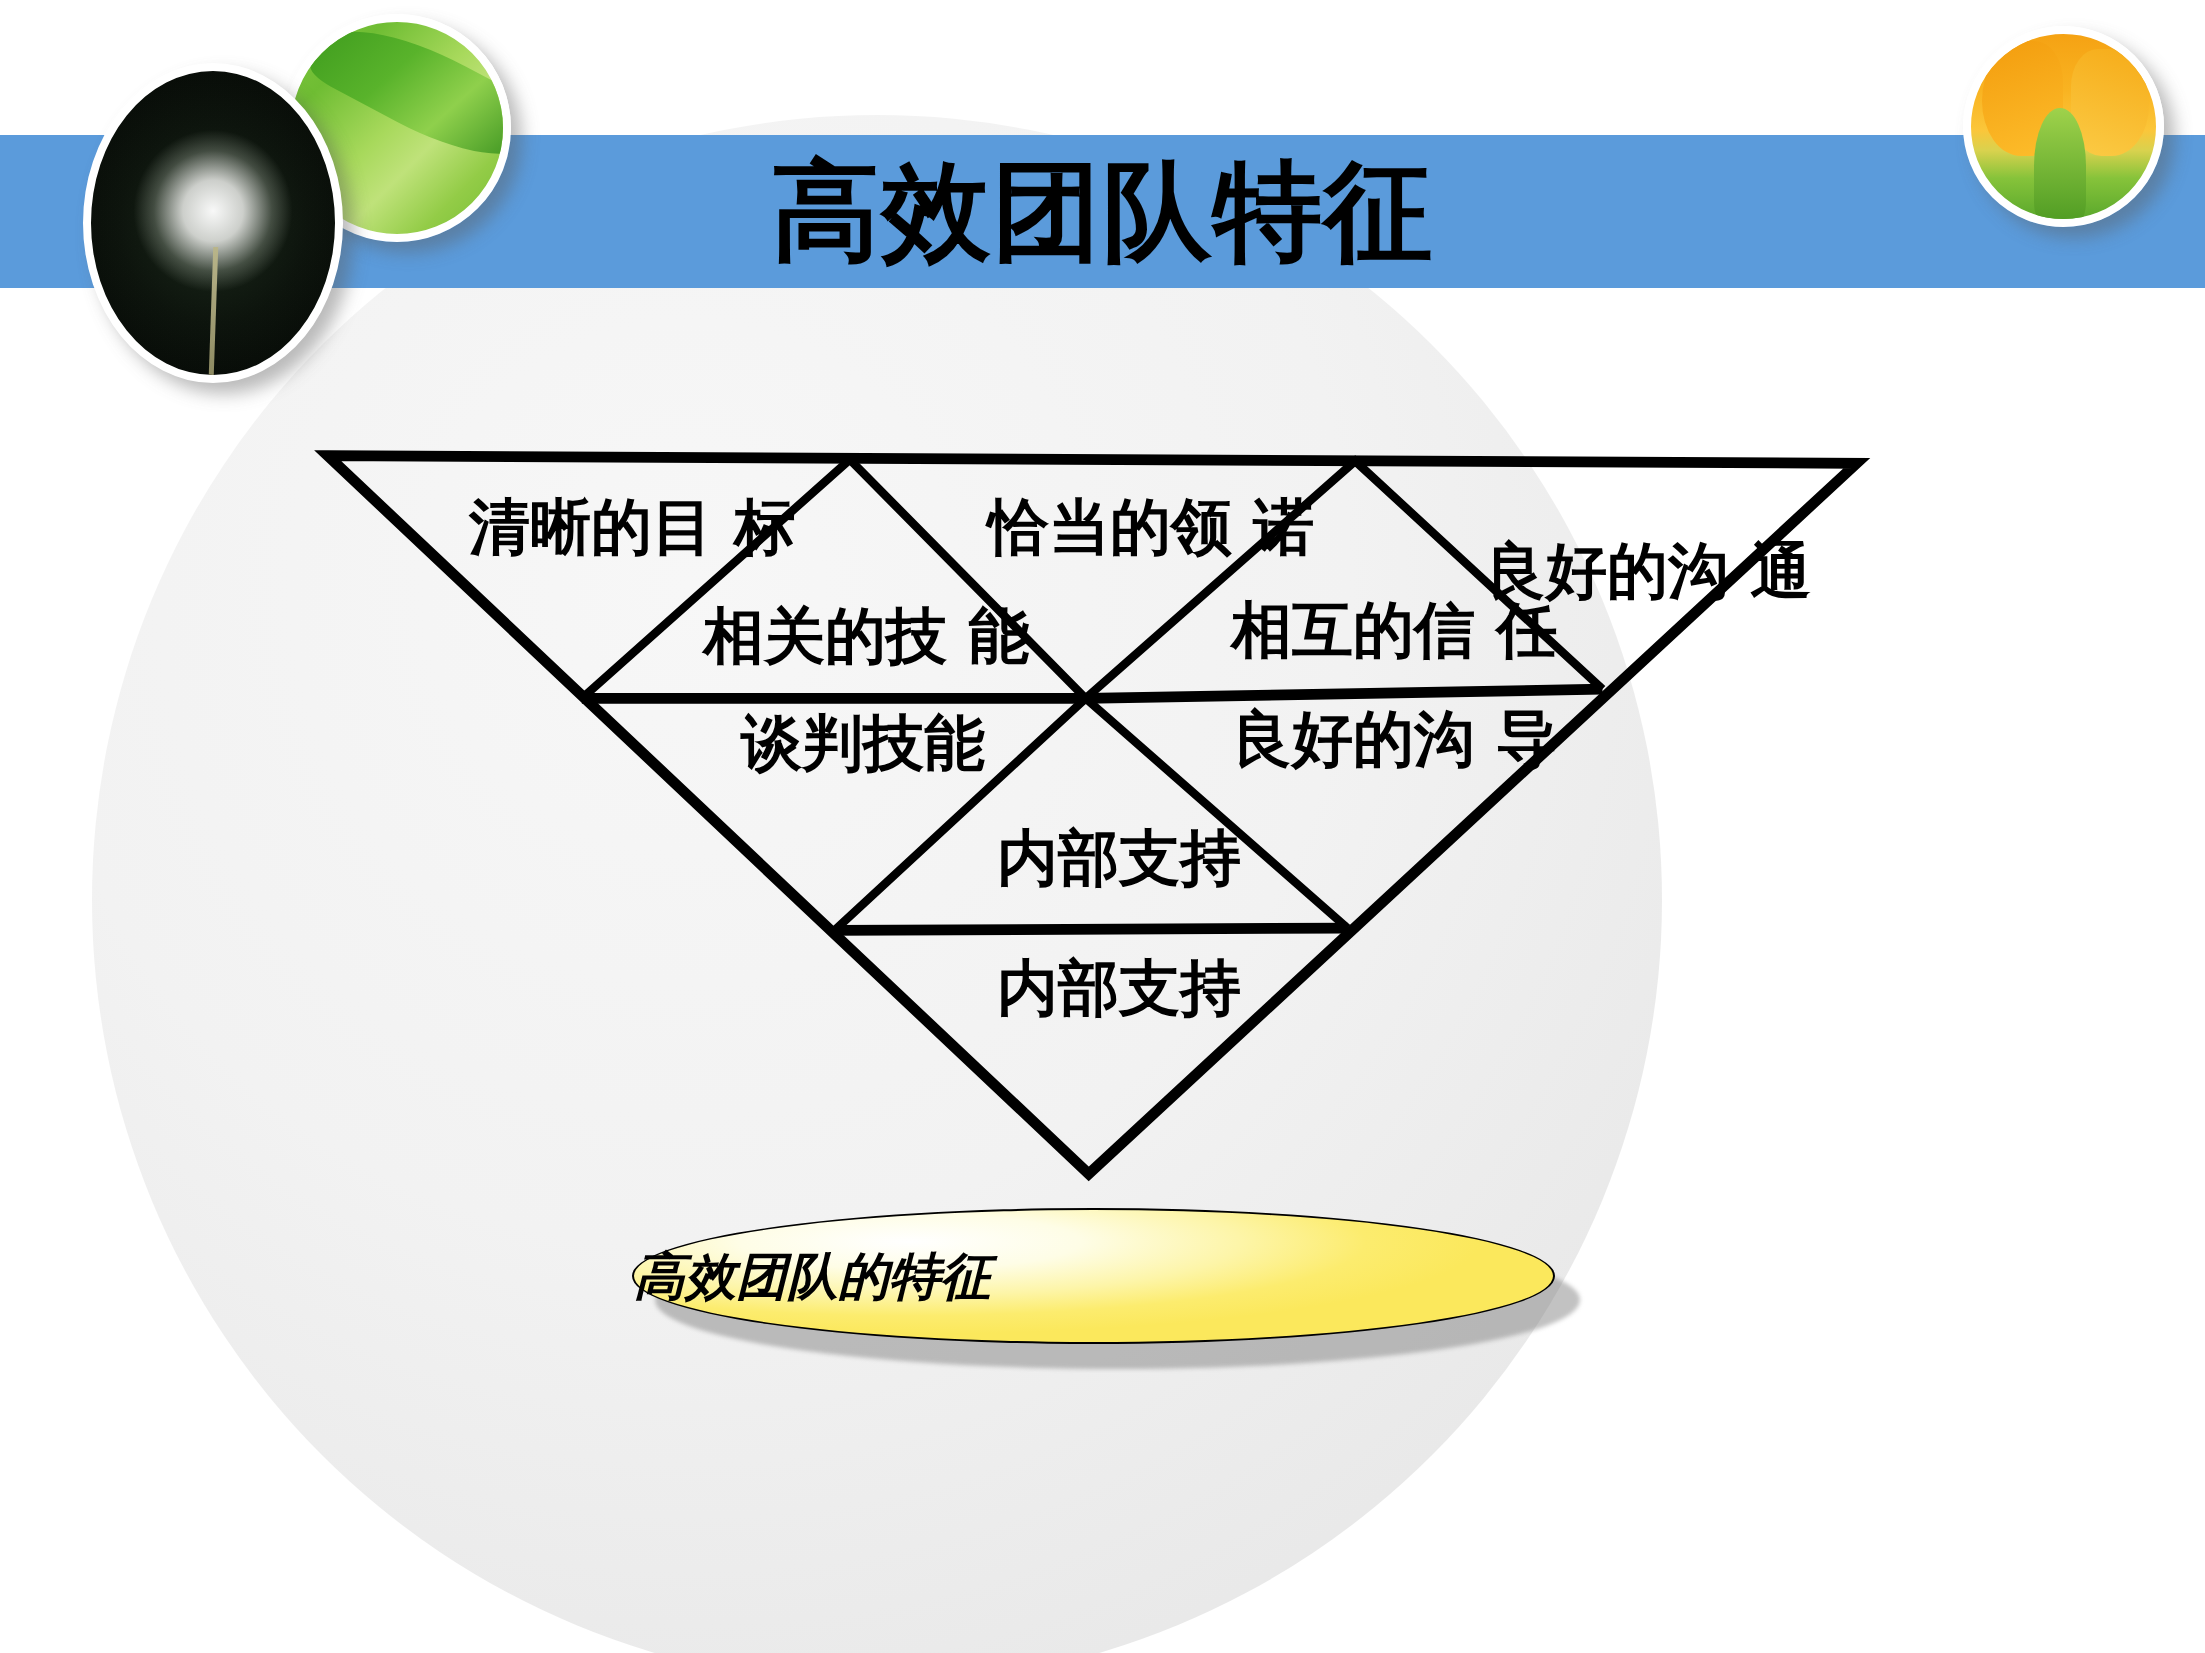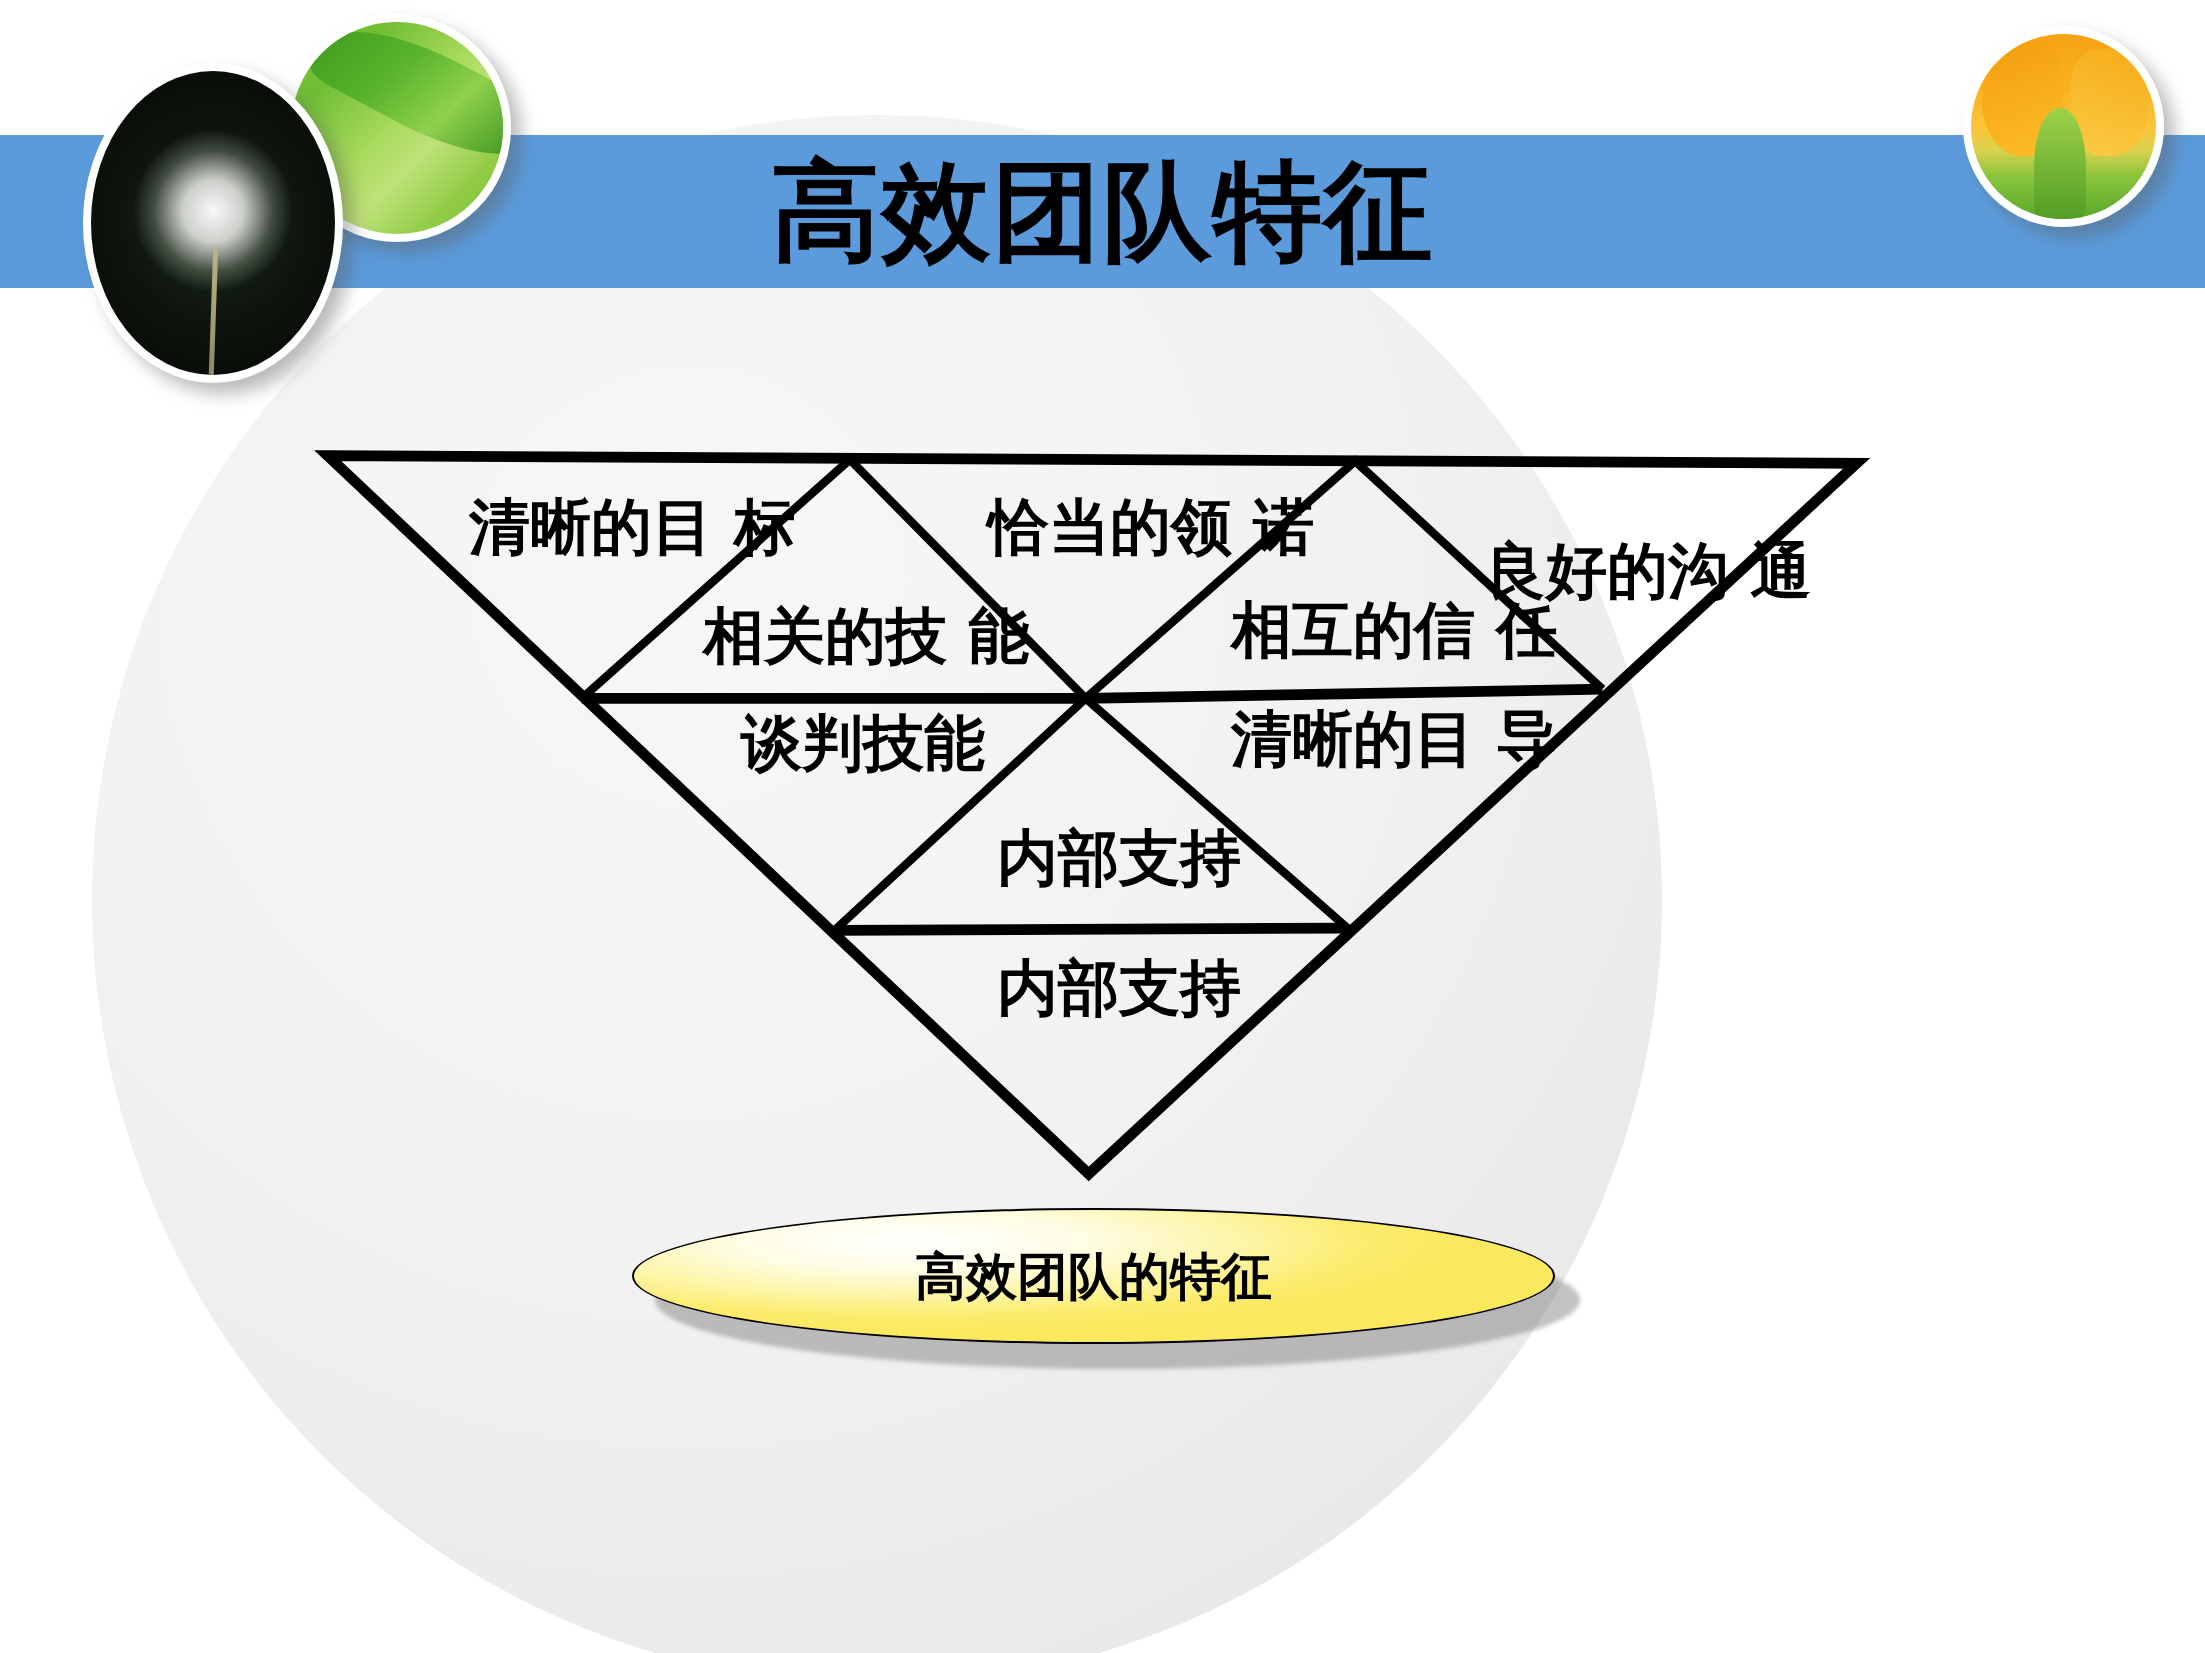"清晰的目 导" div.dlabel { text: 清晰的目 -> 良好的沟 }
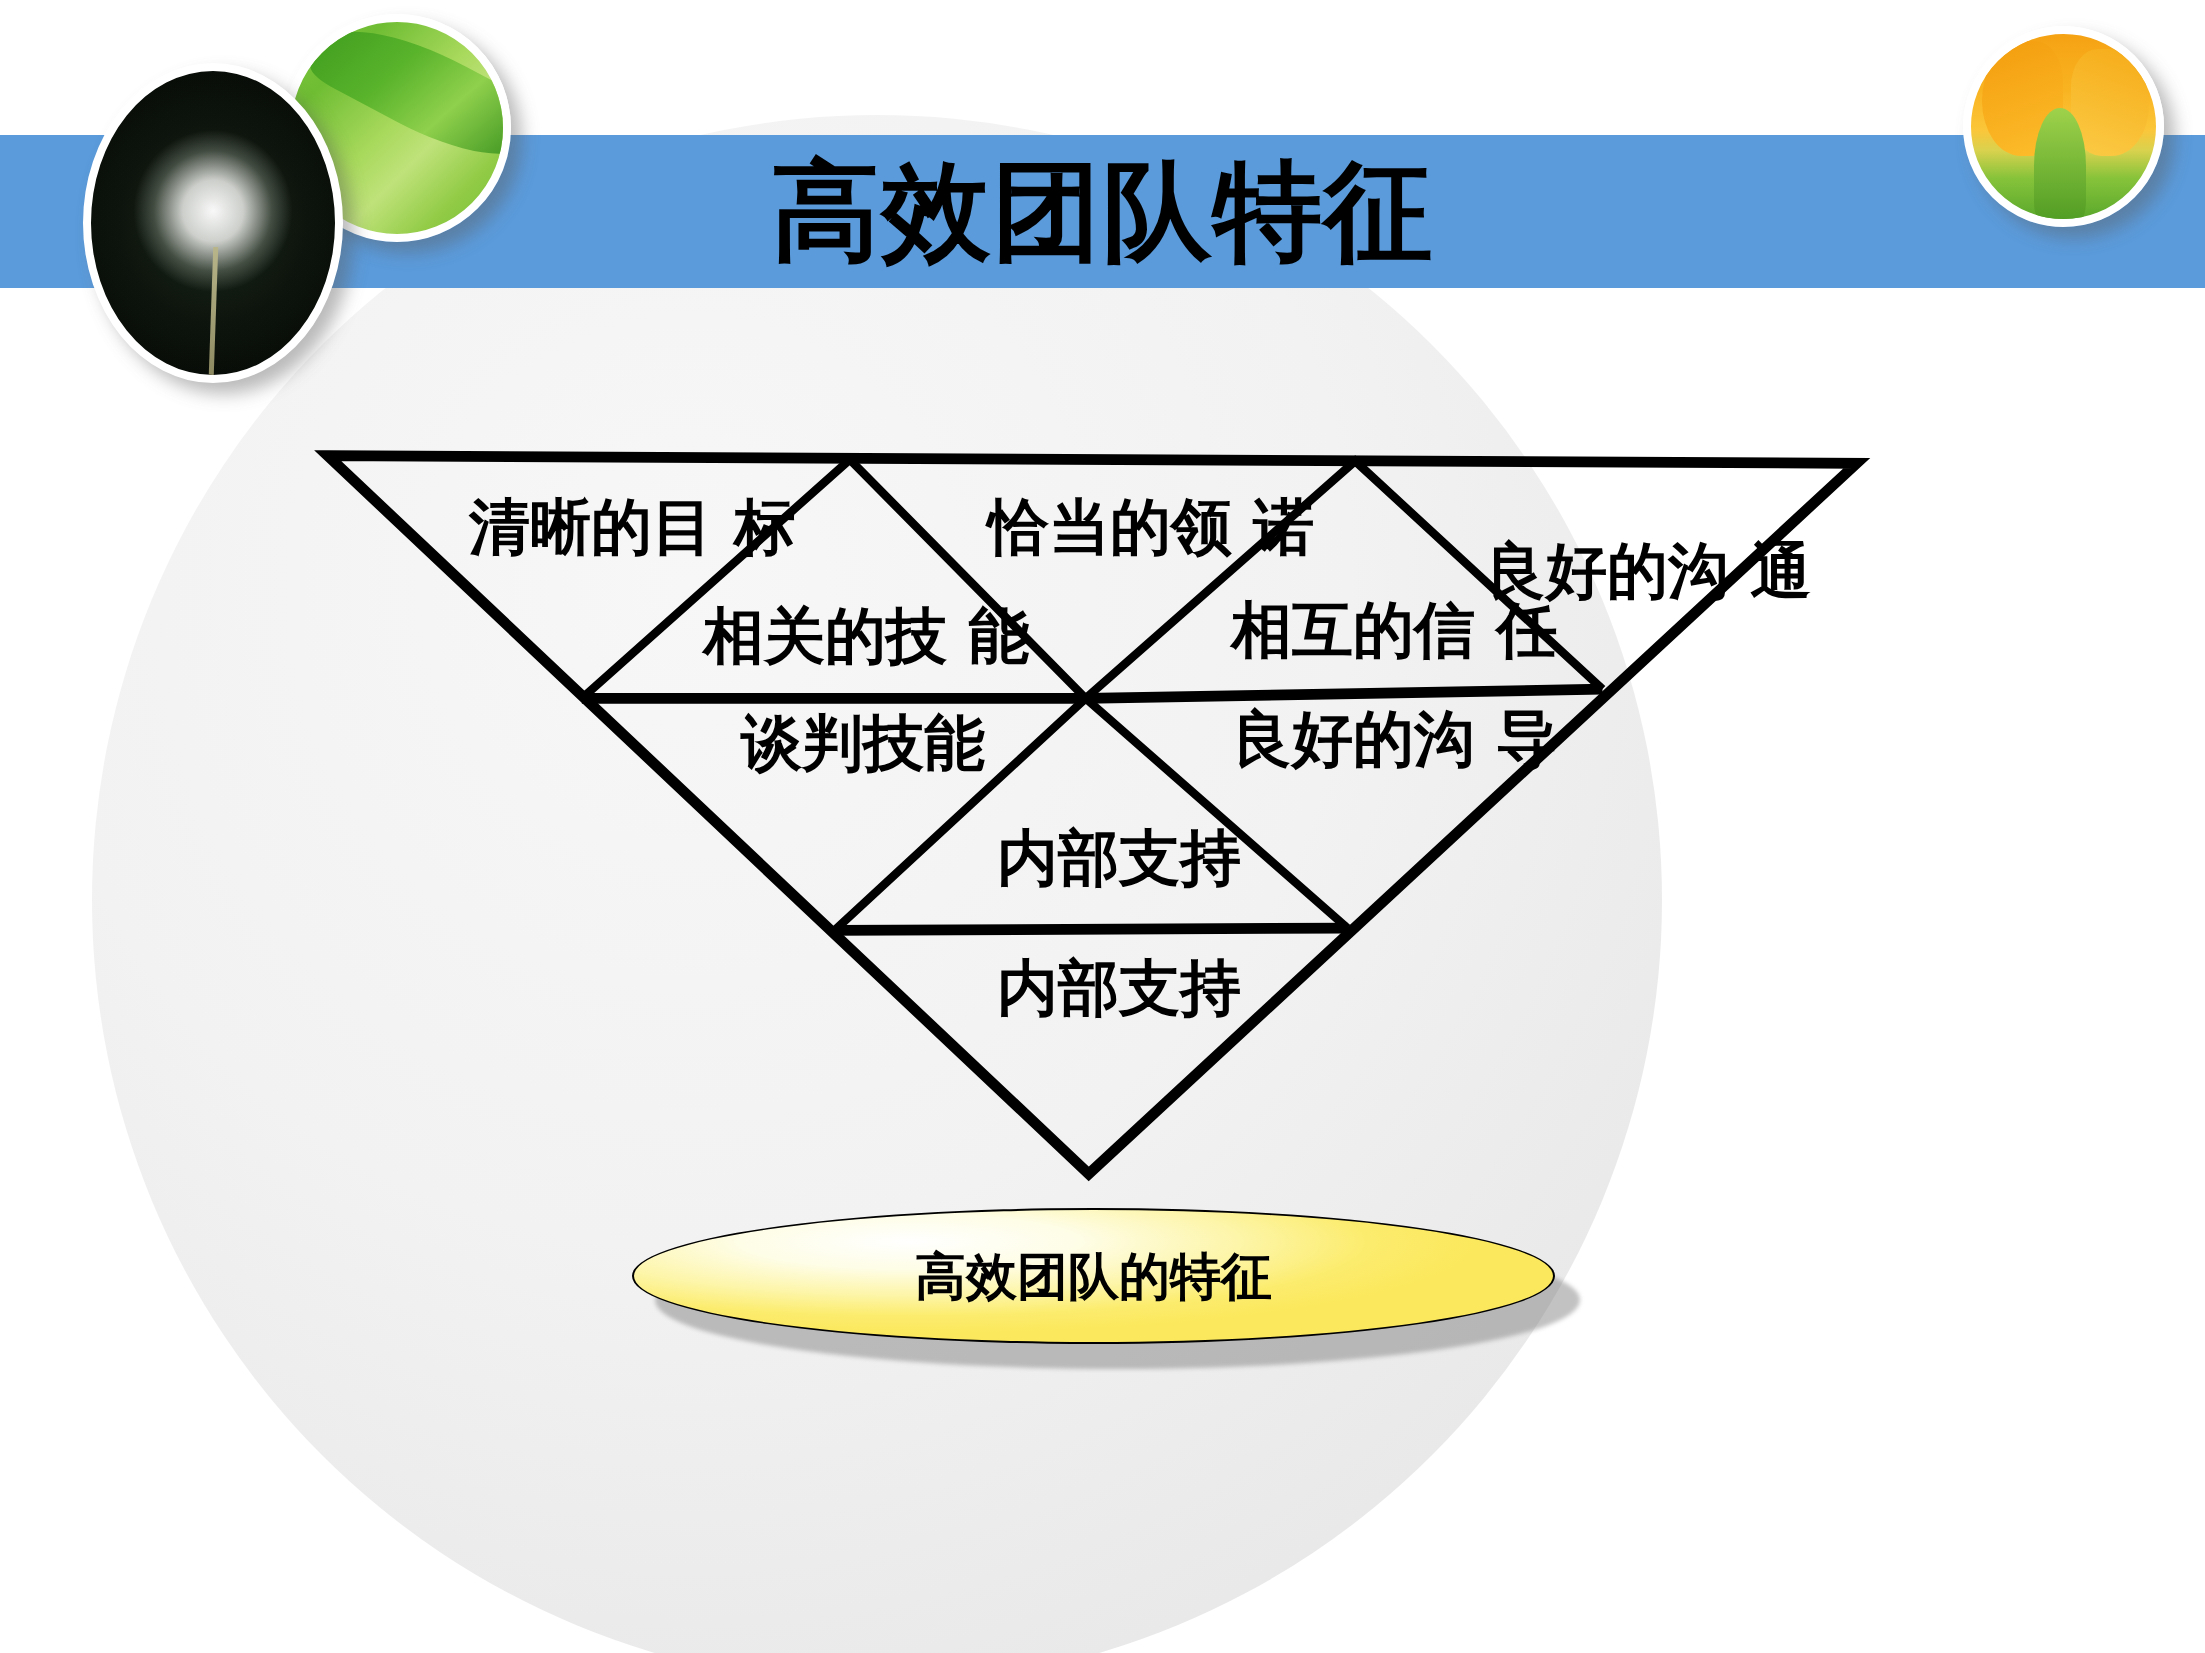"高效团队的特征" .ellipse { font-style: none -> italic; justify-content: center -> flex-start }
